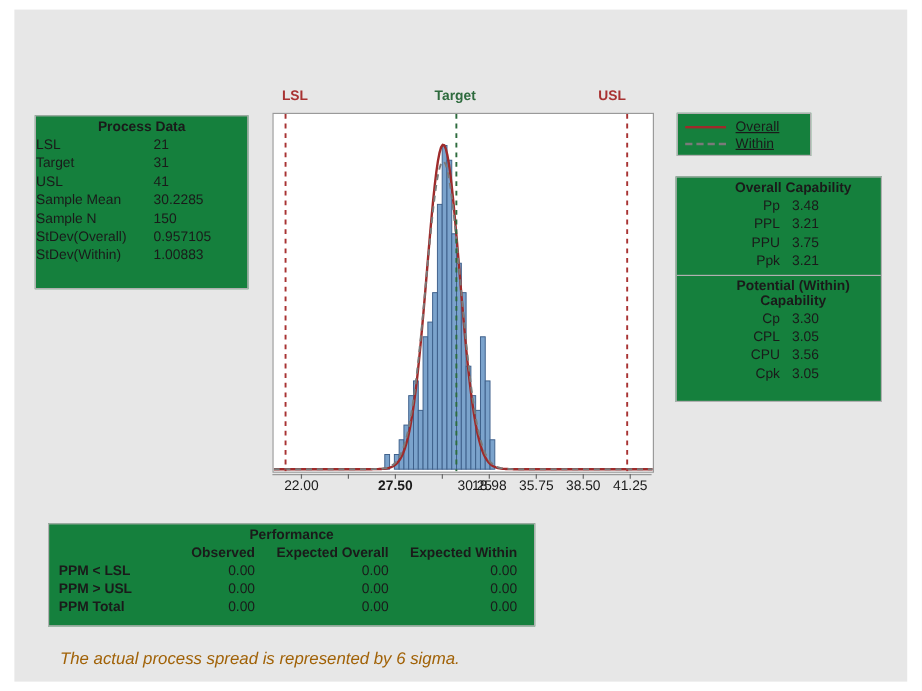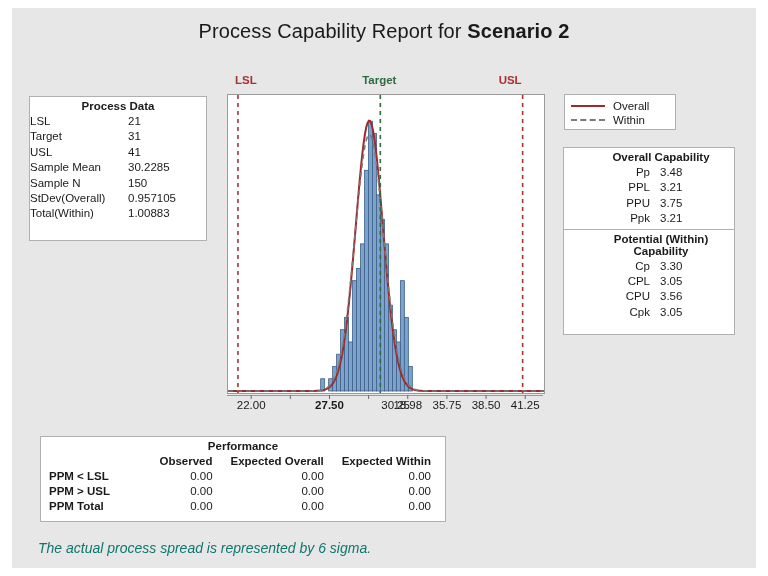"Process Capability Report for Scenario" div { html: <div> <span>Process Capability Report for </span><span>Scenario 2</span> </div> -> none }
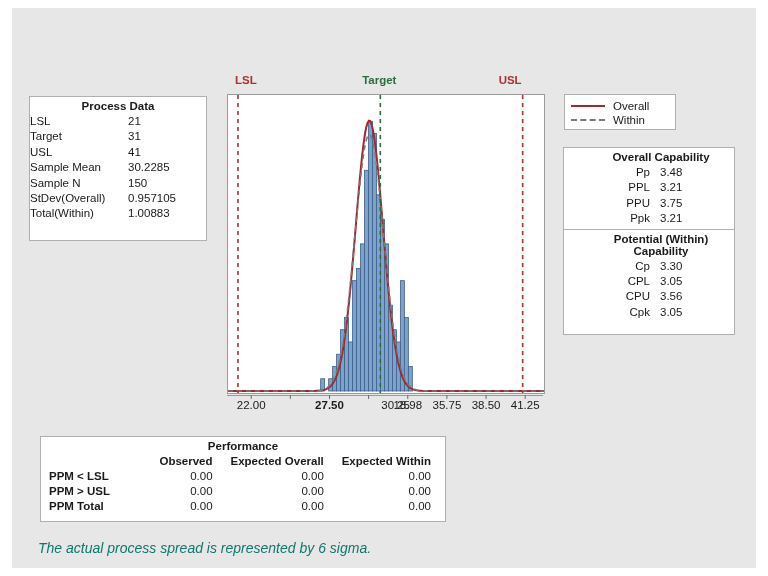"Process Data" .panel { background: #ffffff -> #15803d }
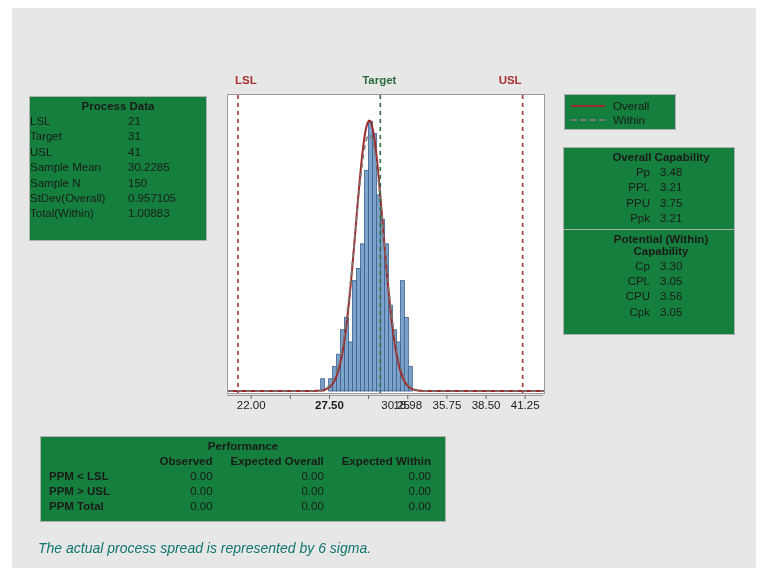"Overall" #legend { text-decoration: none -> underline }
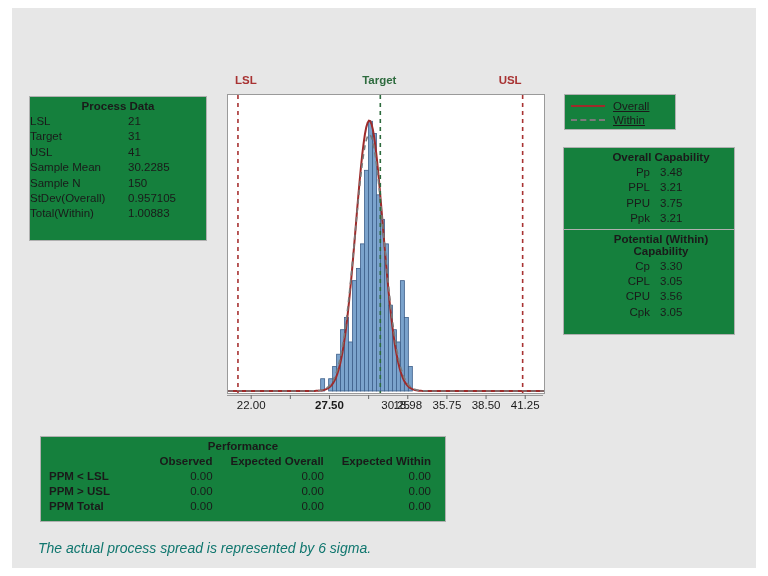"Total(Within)" td.k { text: Total -> StDev }
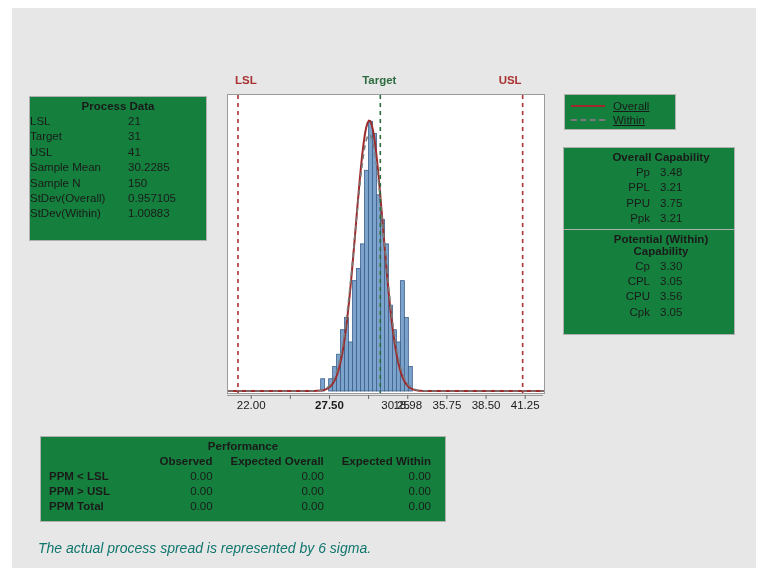"The actual process spread is" #footnote { color: #0f766e -> #a16207; left: 26px -> 38px }
